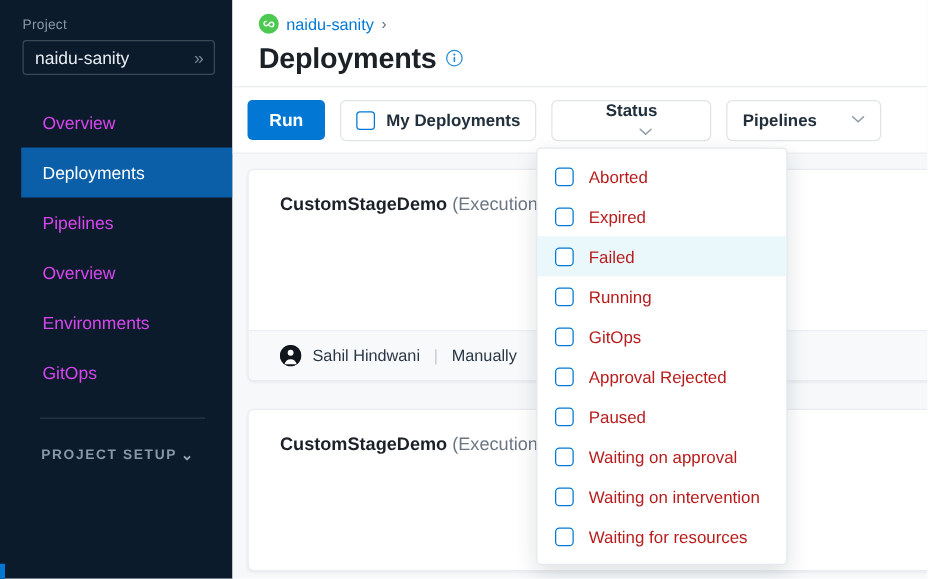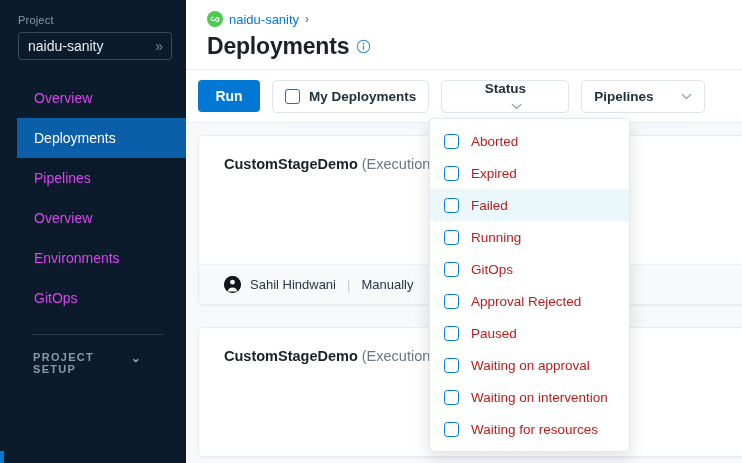"PROJECT SETUP" .nav-section { align-items: none -> center; padding-right: 44px -> 30px }
